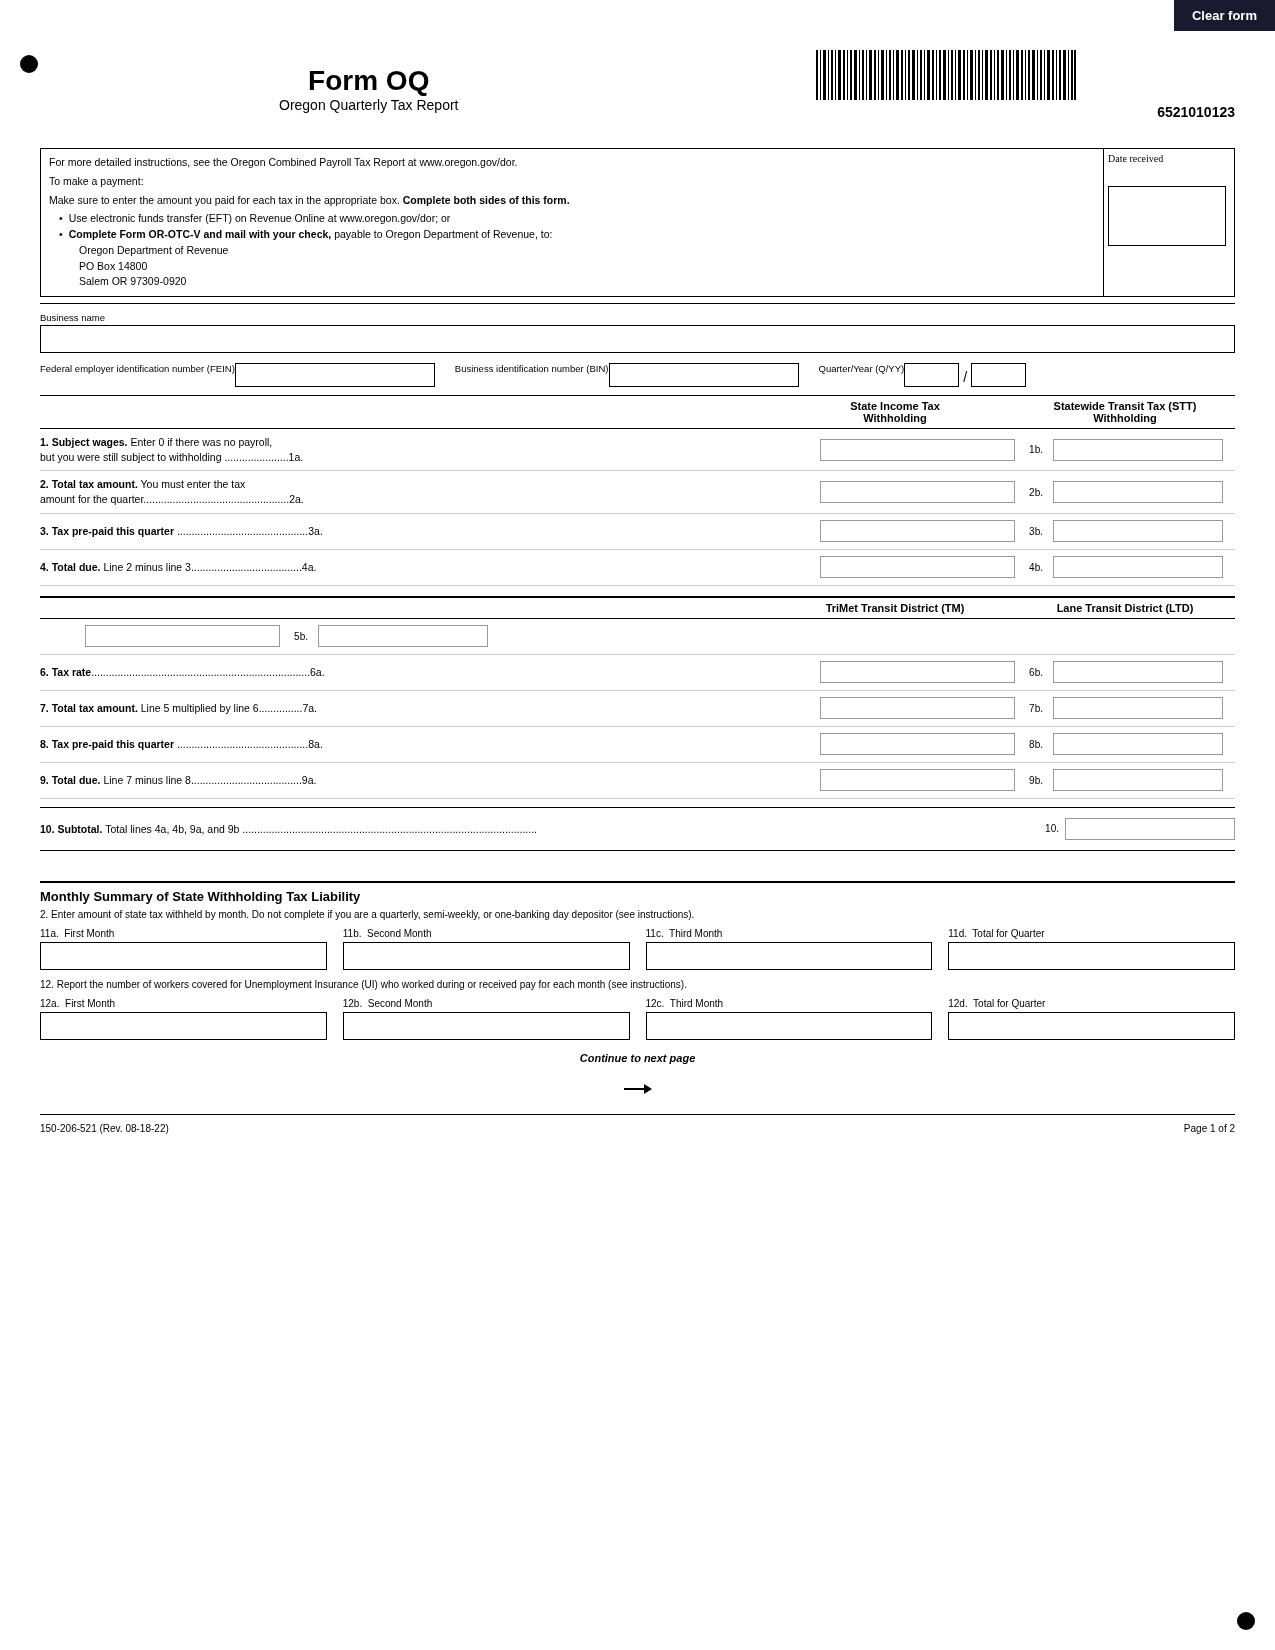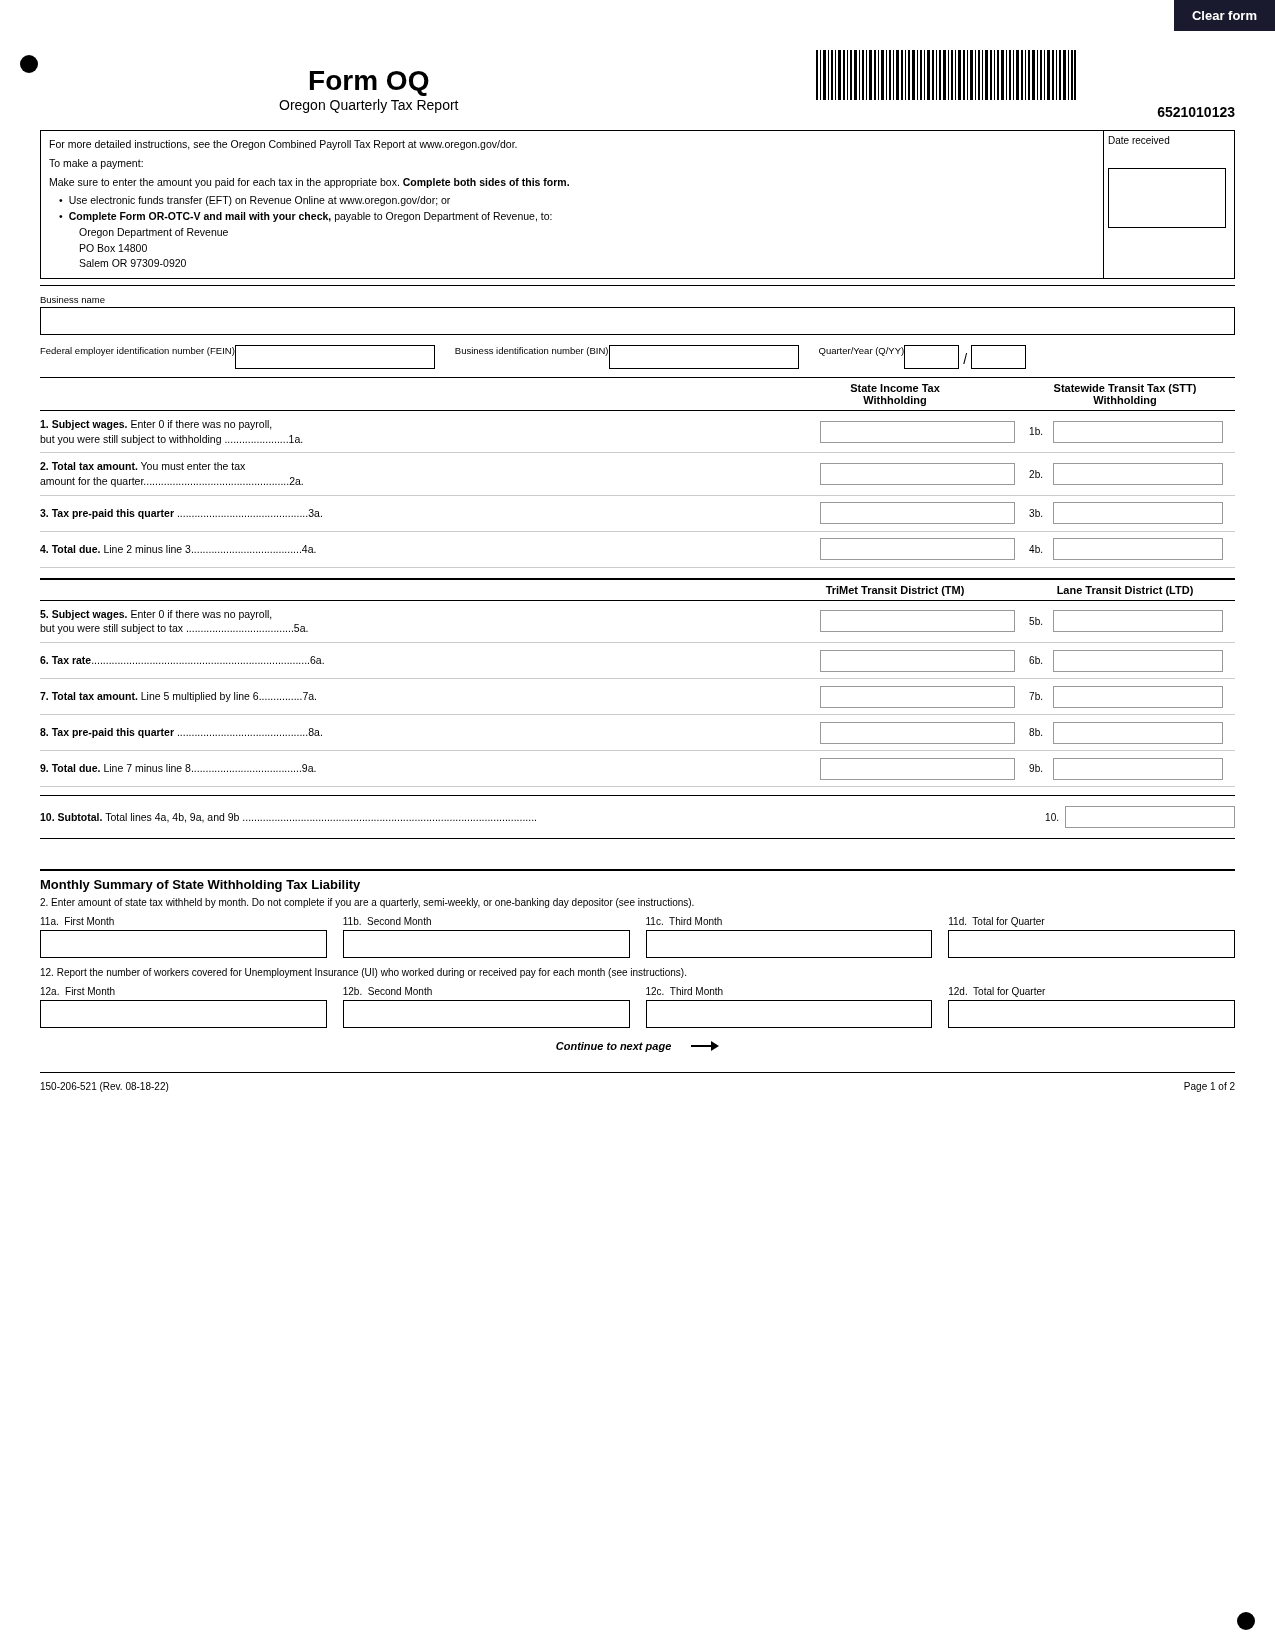"Form OQ" .header-area { margin-bottom: 2px -> 20px }
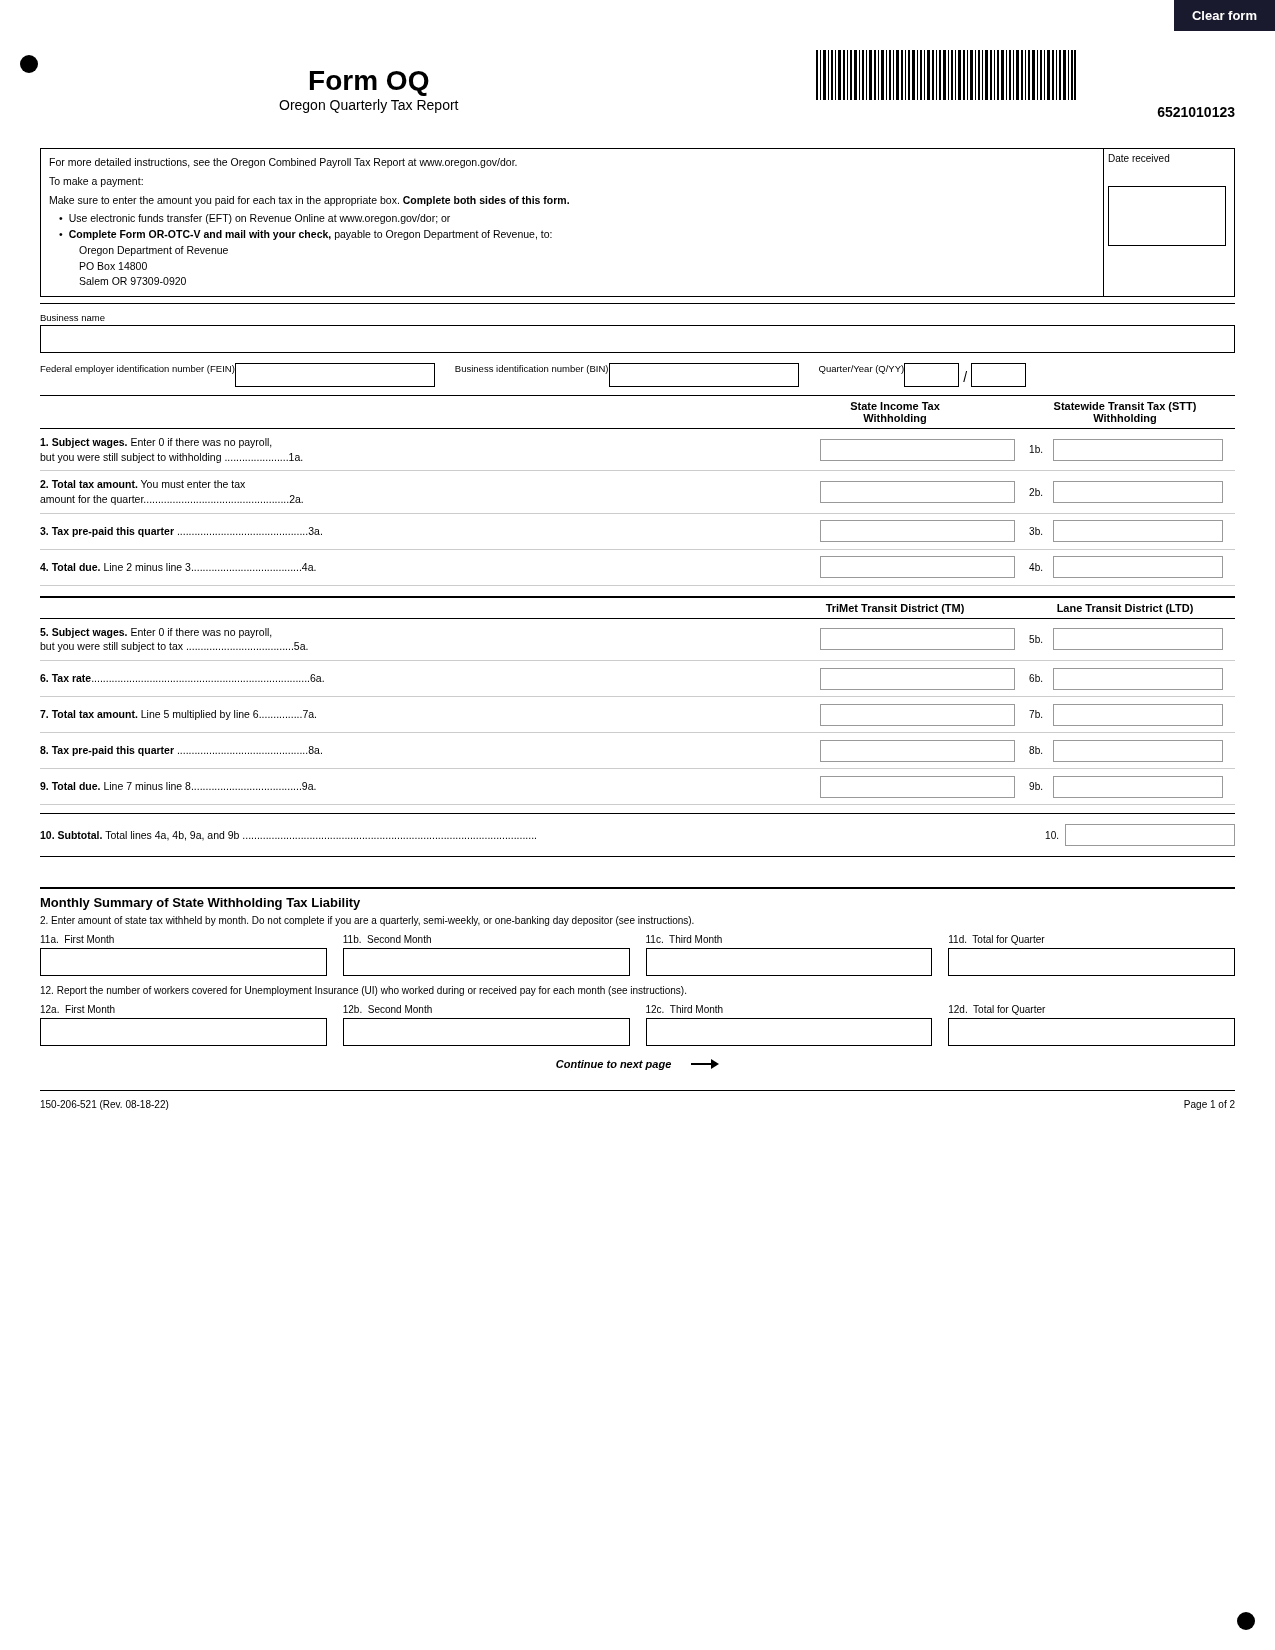"Date received" .date-received-label { font-family: none -> Liberation Serif, serif }
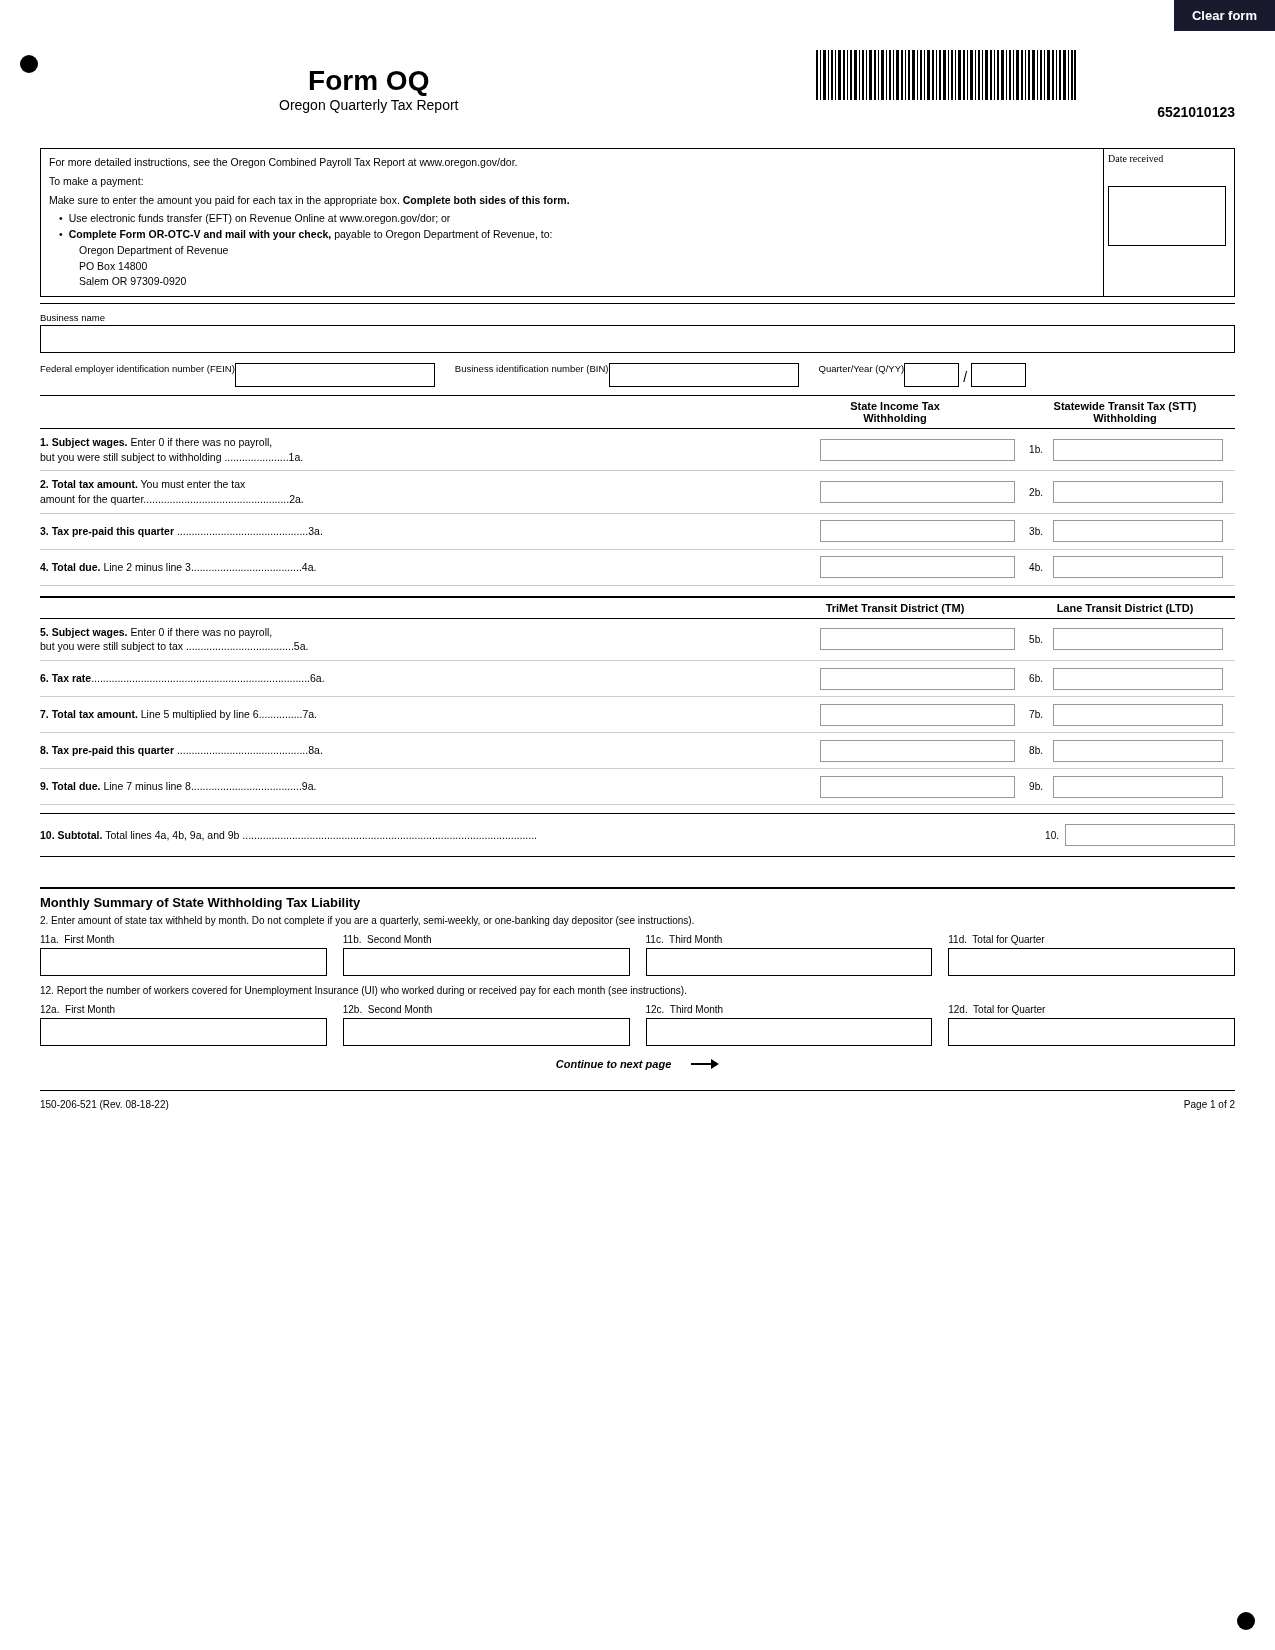"5. Subject wages. Enter 0" div.tax-row-label { html: <div> <span><strong>5. Subject wages.</strong> Enter 0 if there was no payroll,</span><br> <span>but you were still subject to tax .....................................5a.</span> </div> -> none }
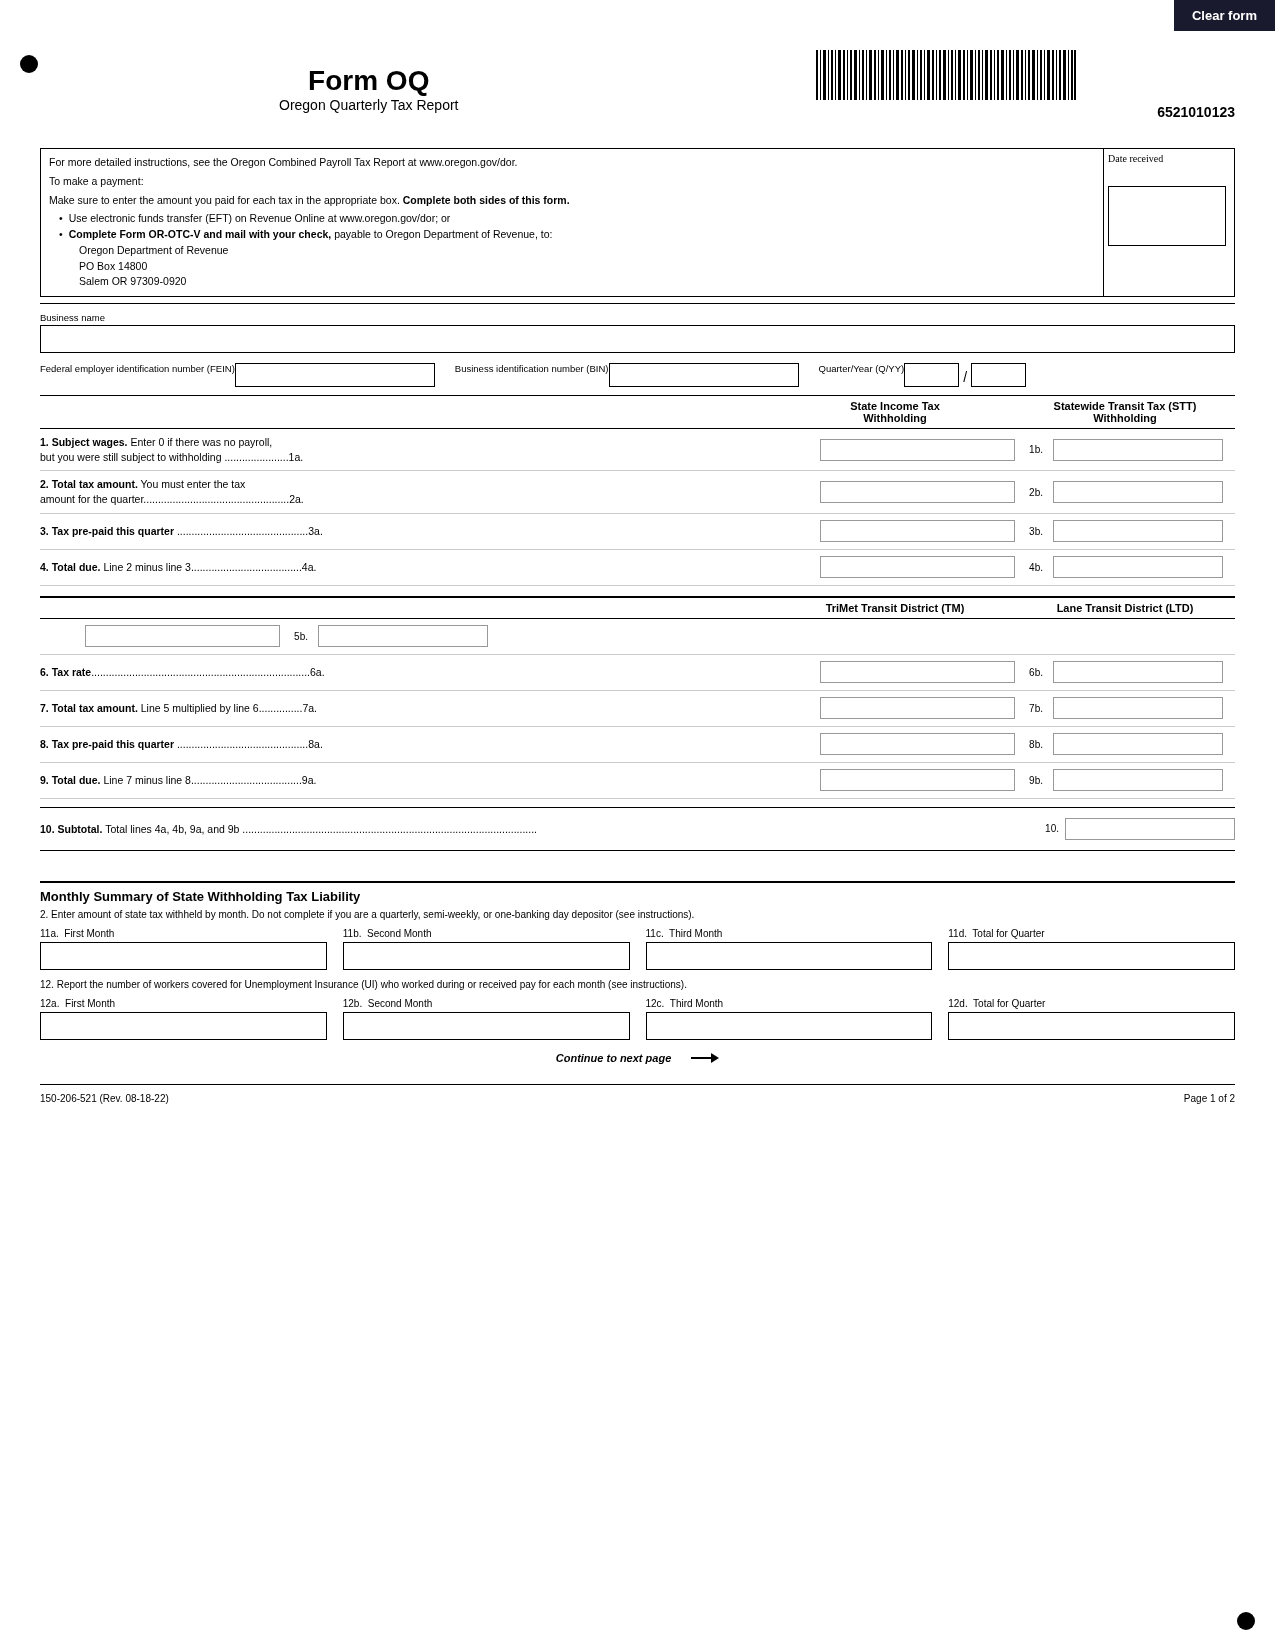"Continue to next page" .continue-line { flex-direction: none -> column }
